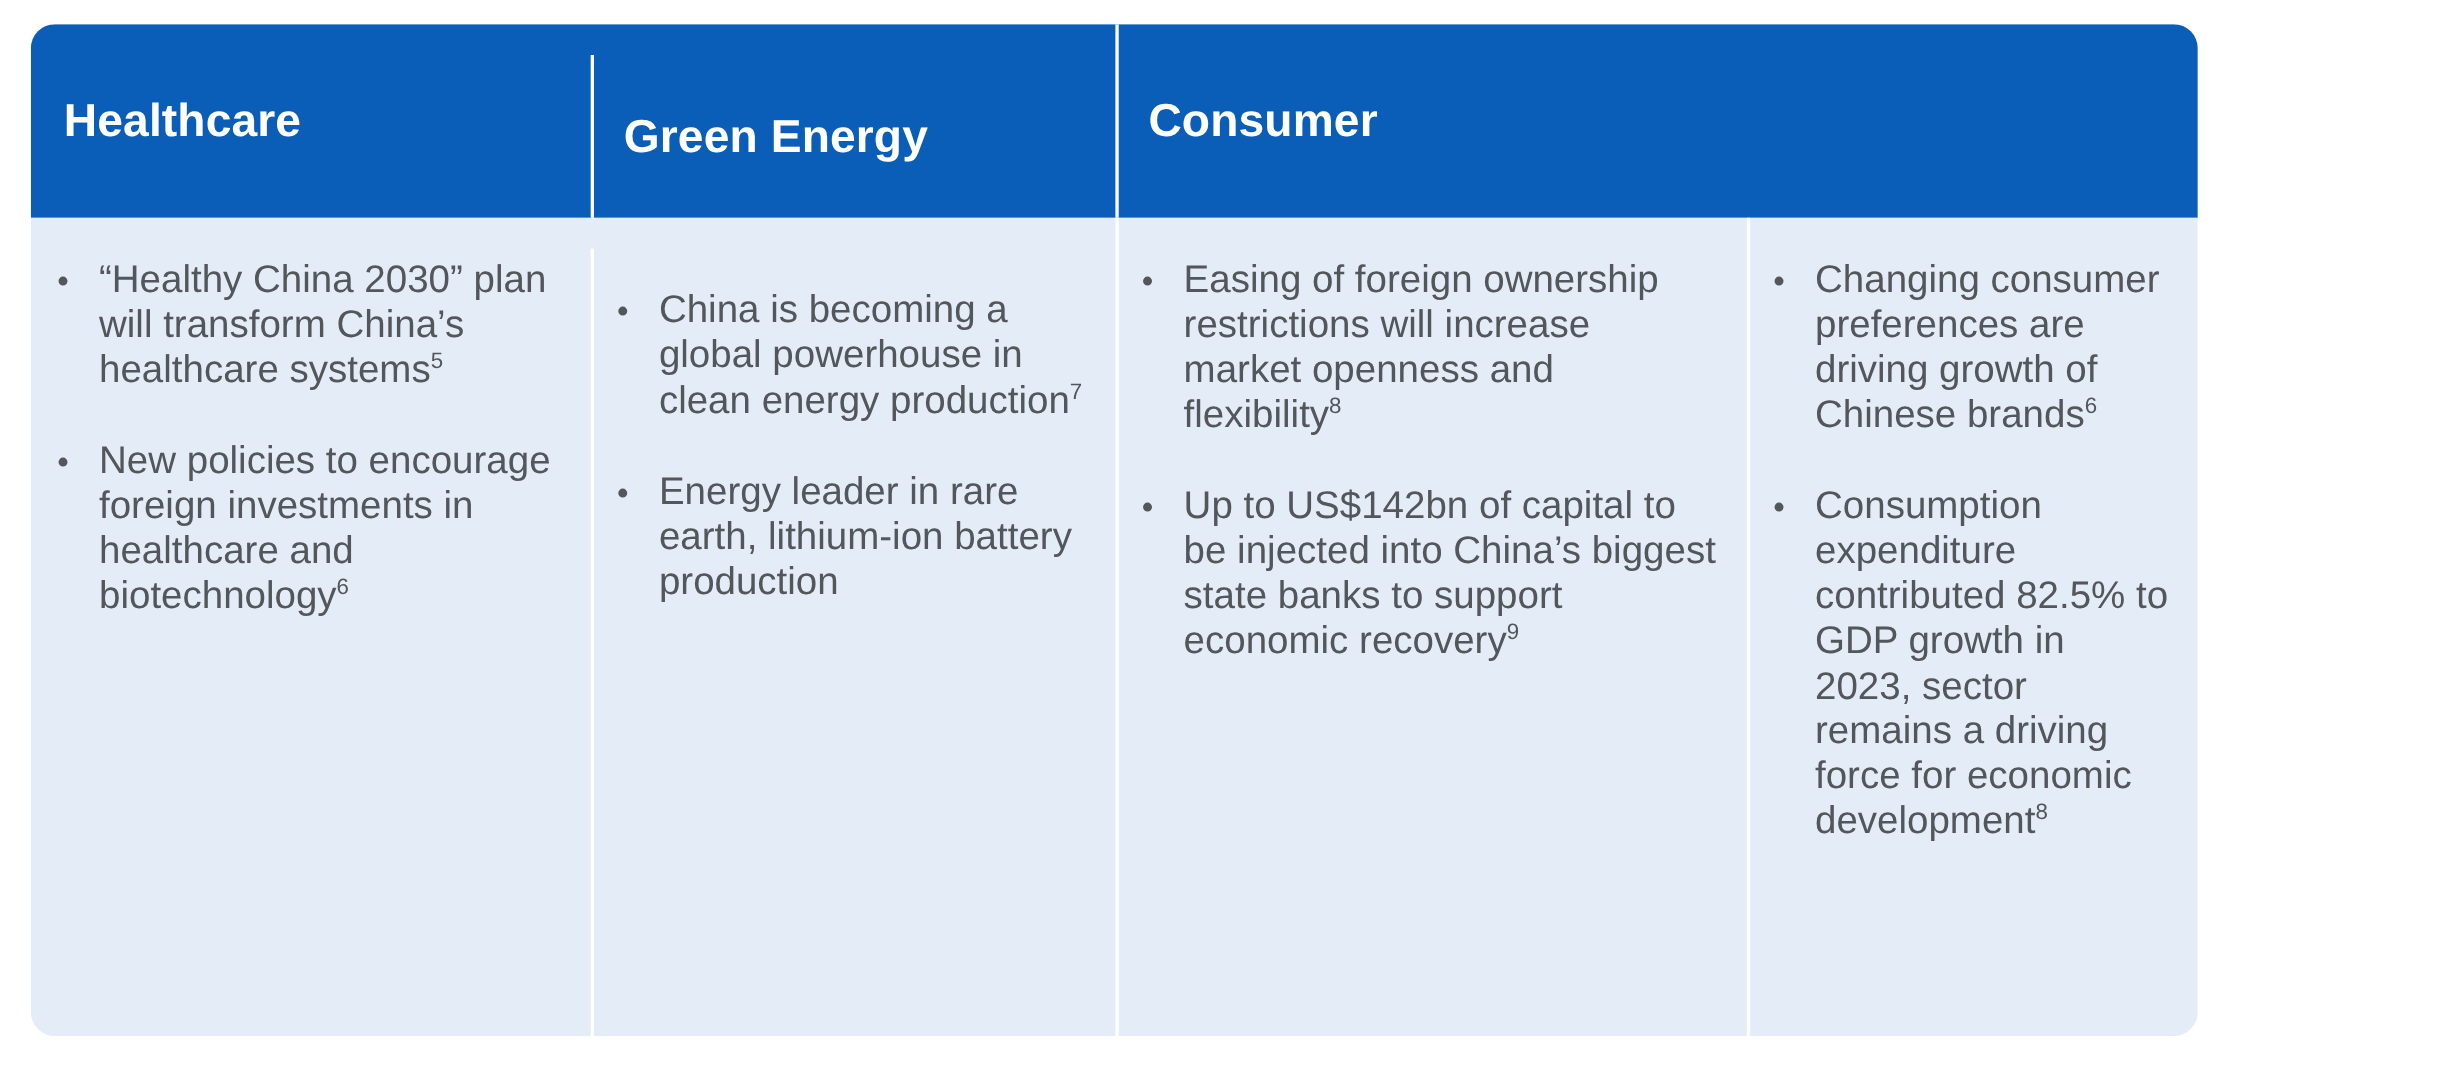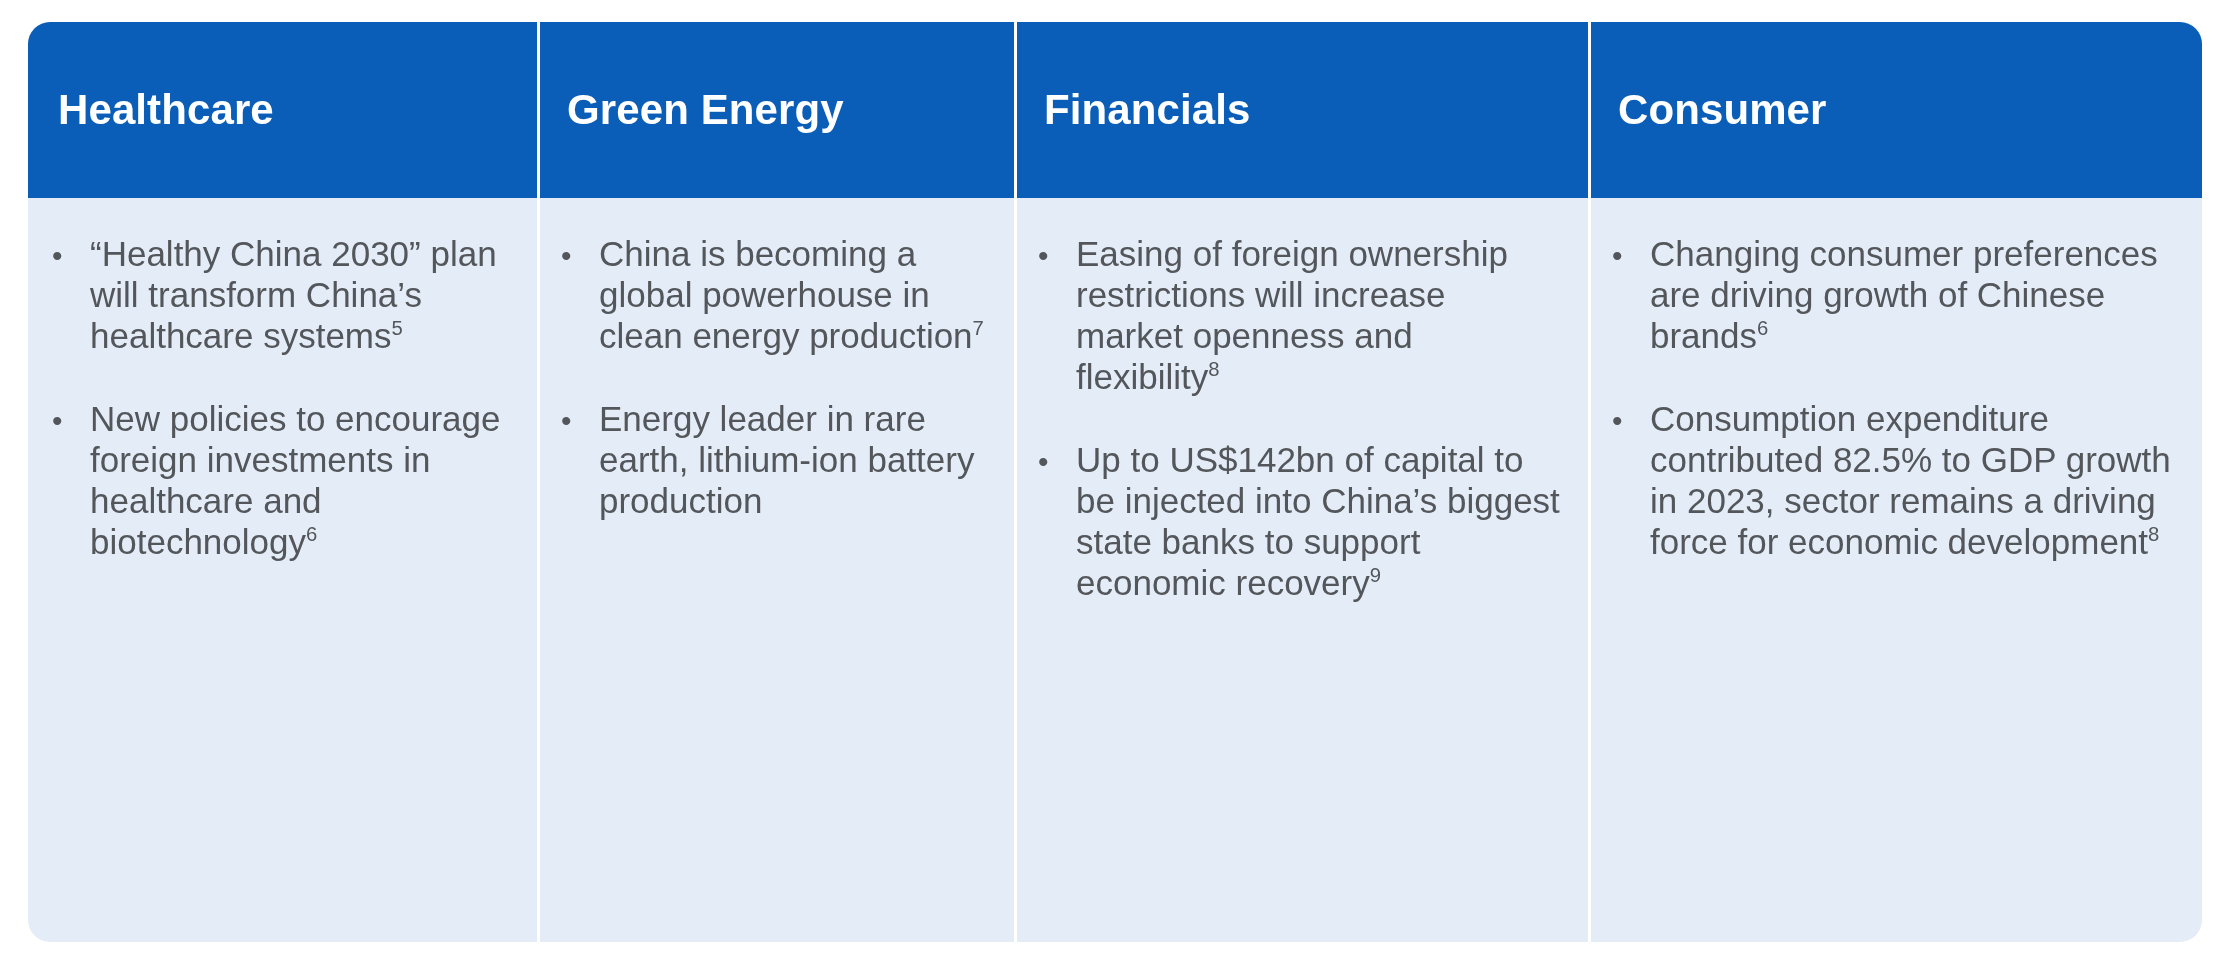"Healthcare" .table-wrap { width: 2174px -> 1970px }
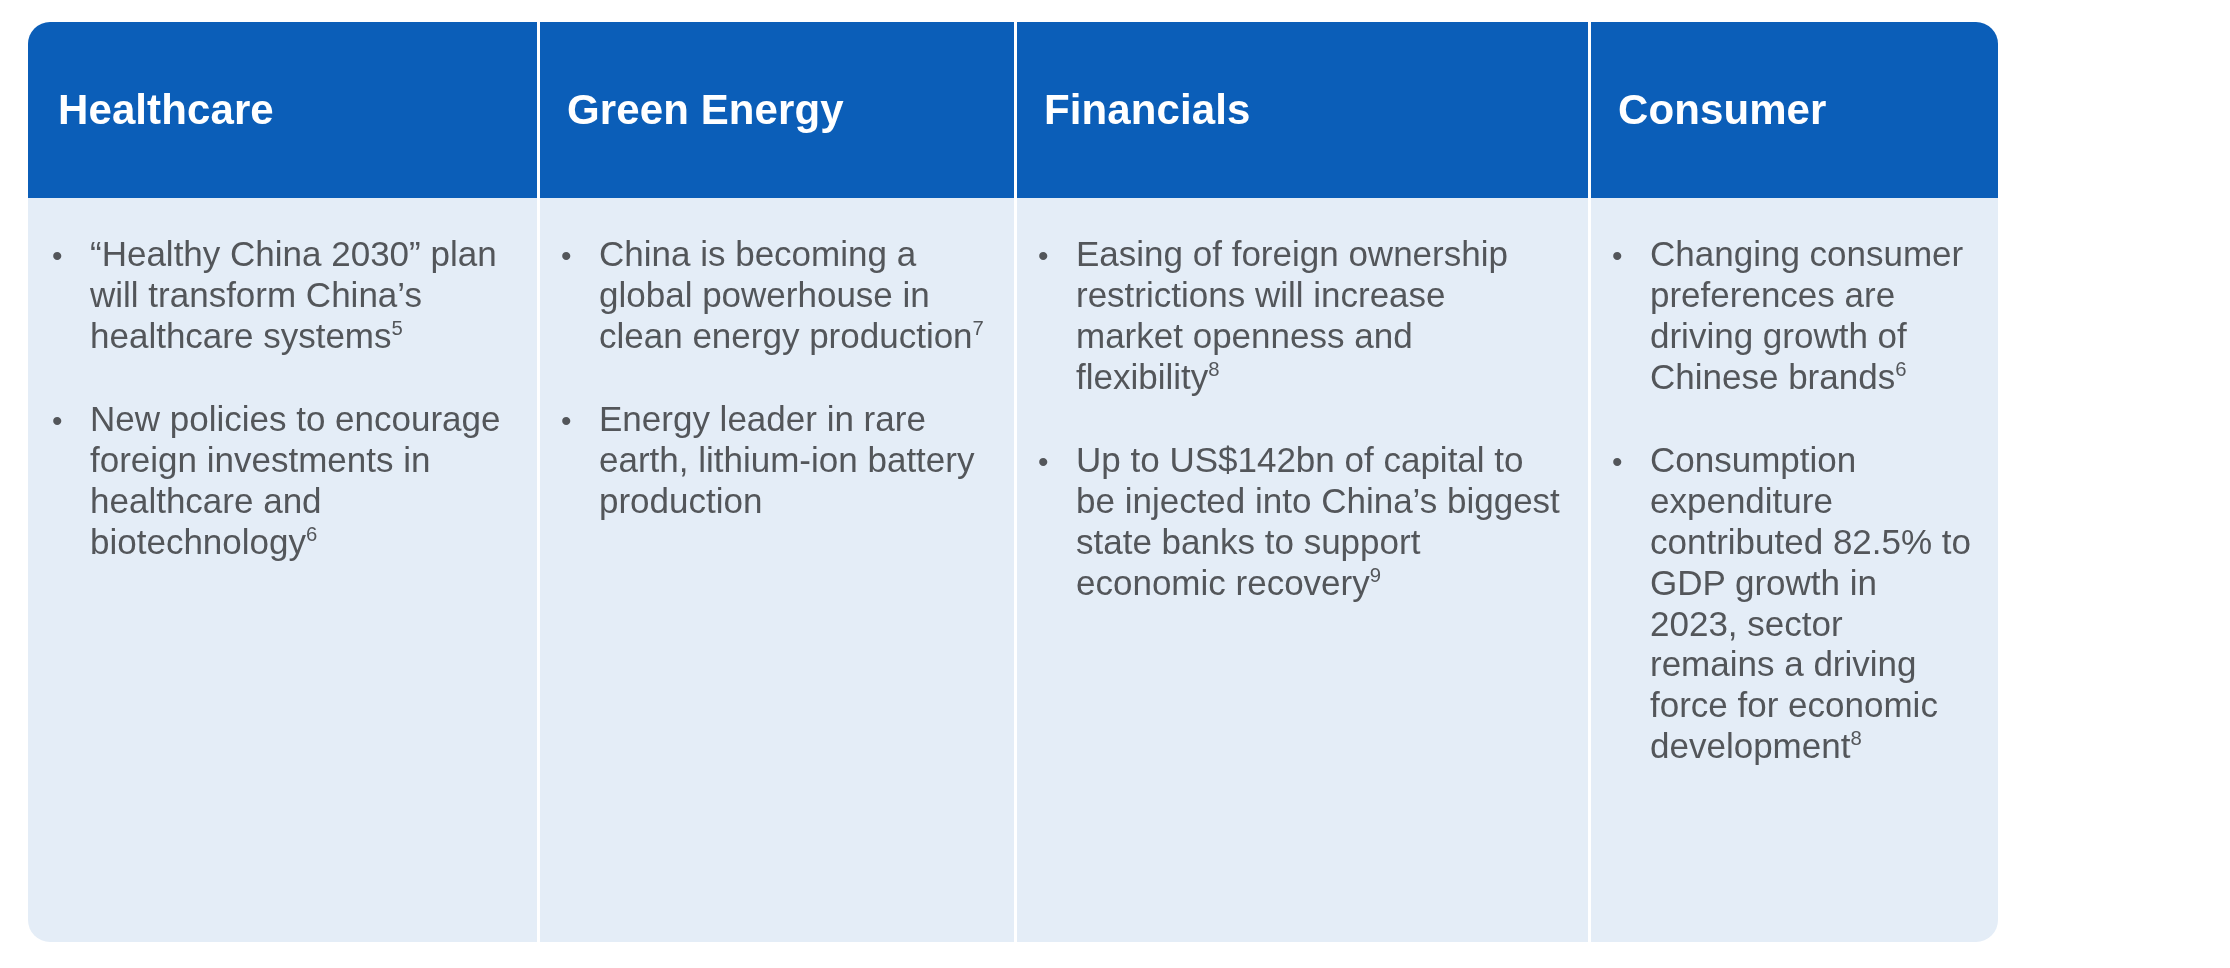"Green Energy" .col-1 { margin-top: none -> 28px }
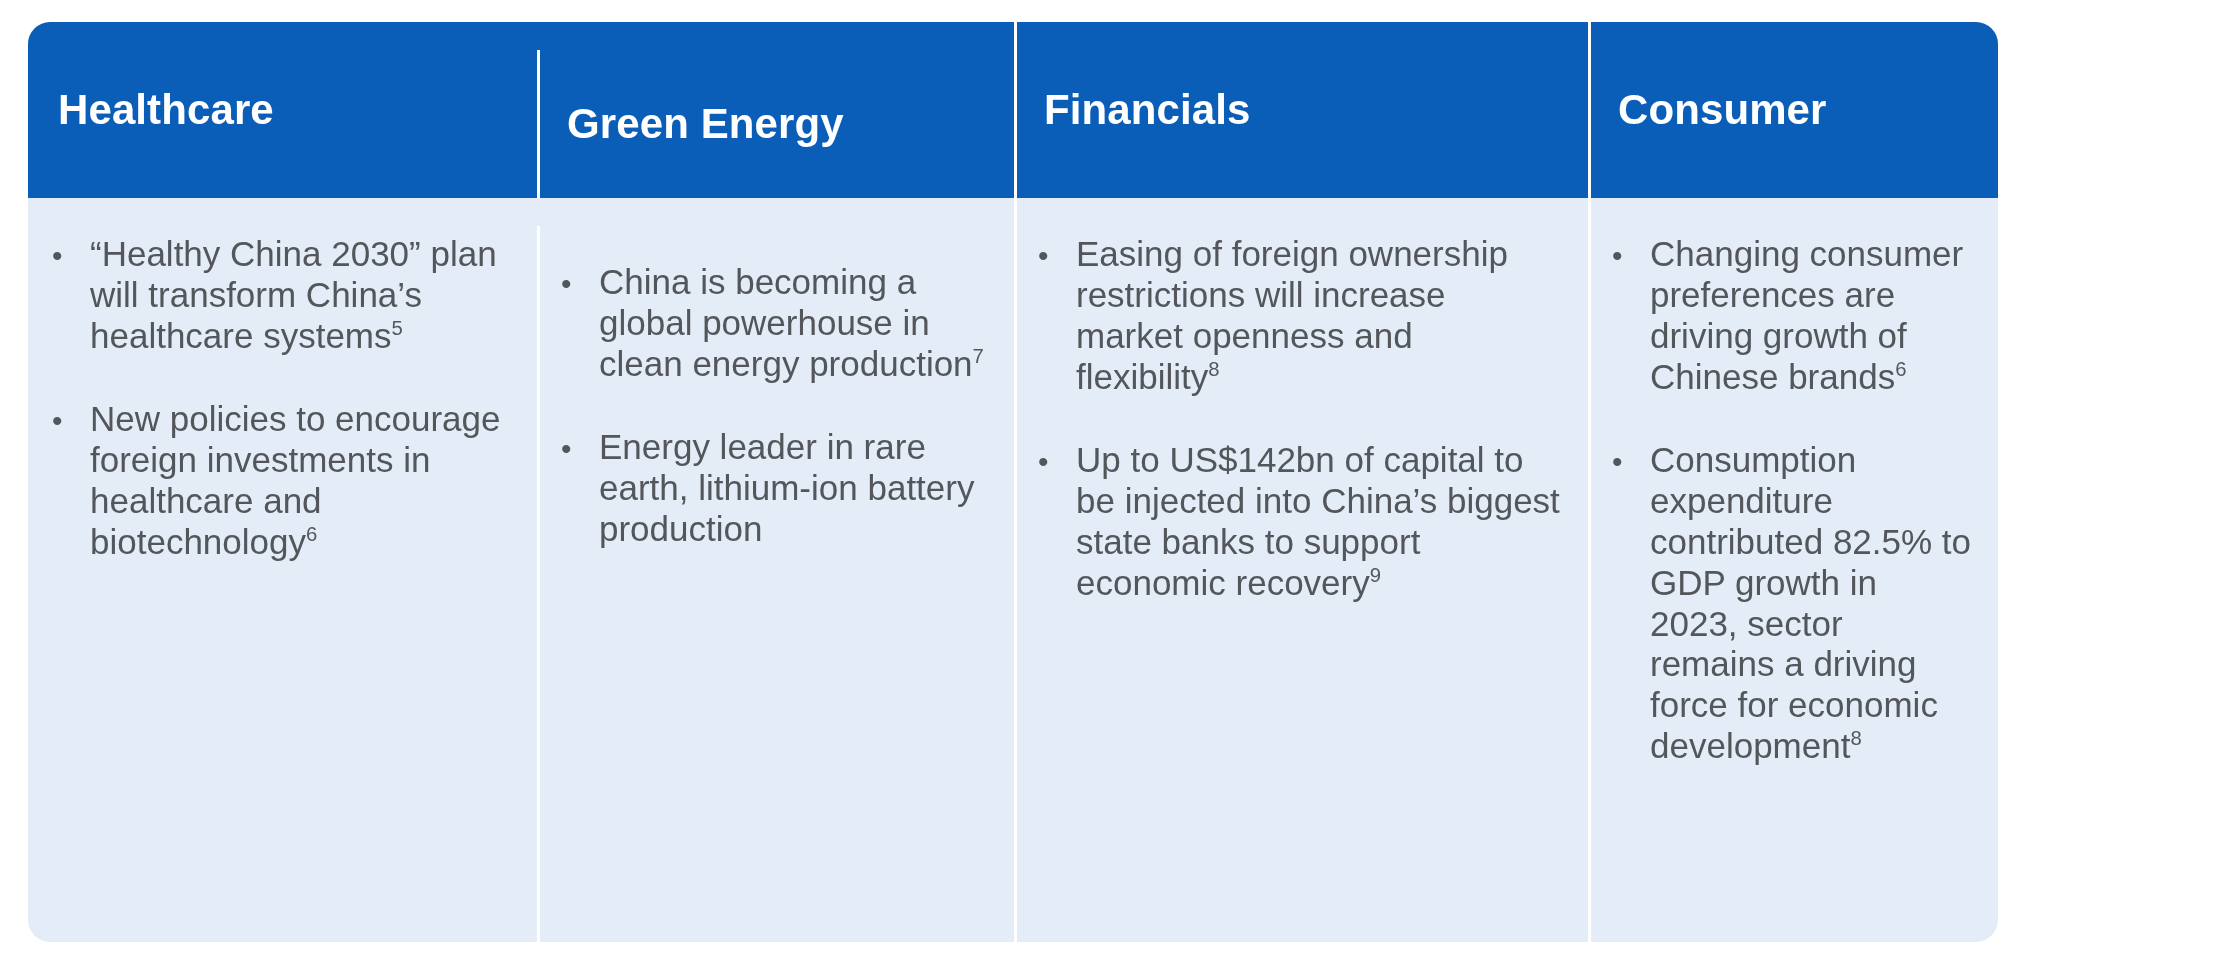"Financials" div.header-cell { html: <div> <span>Financials</span> </div> -> none }
